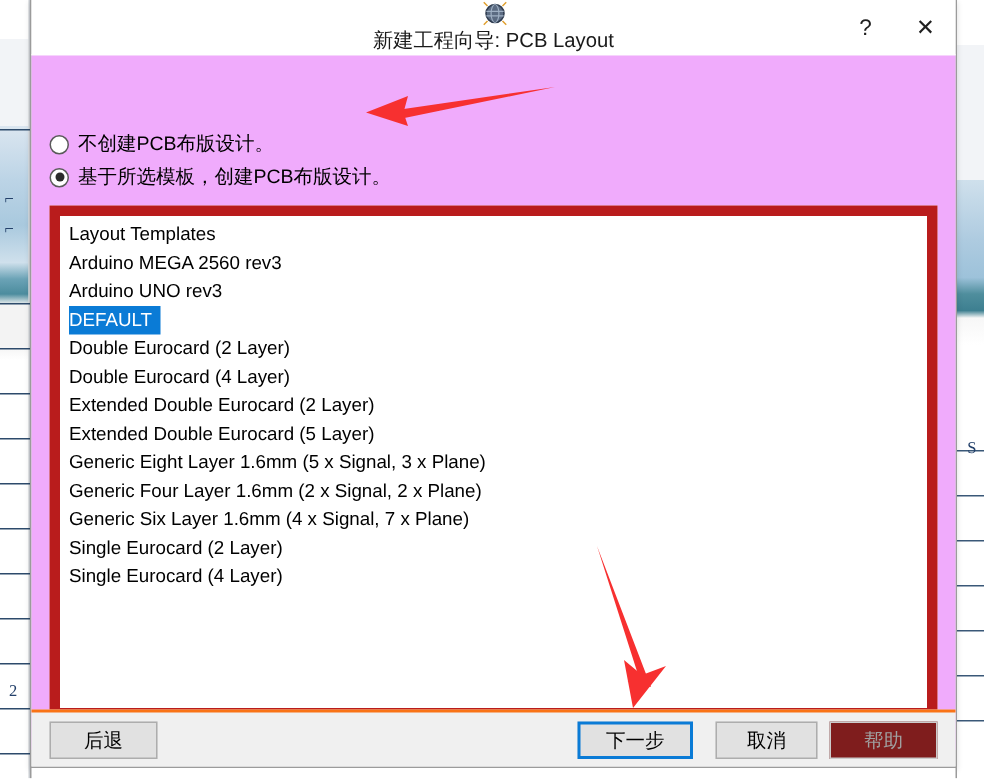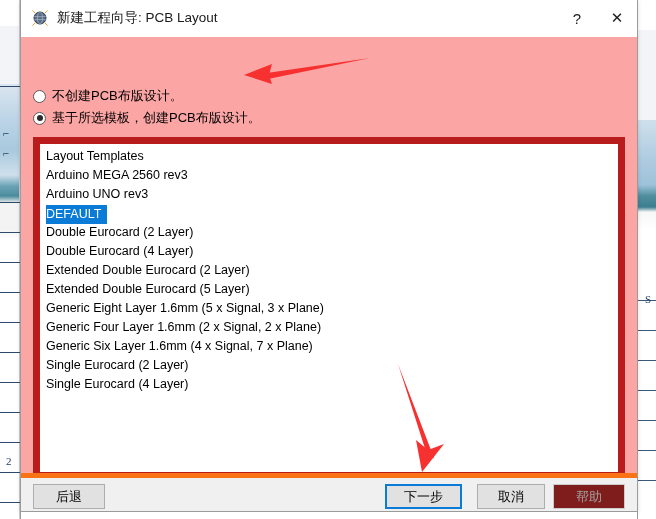"新建工程向导: PCB Layout" .titlebar { flex-direction: none -> column }
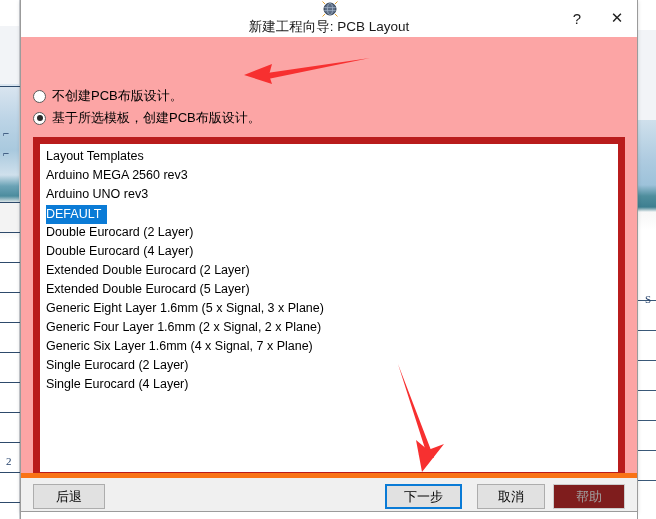"不创建PCB布版设计。" .dlg-body { background: #fca5a5 -> #f0abfc }
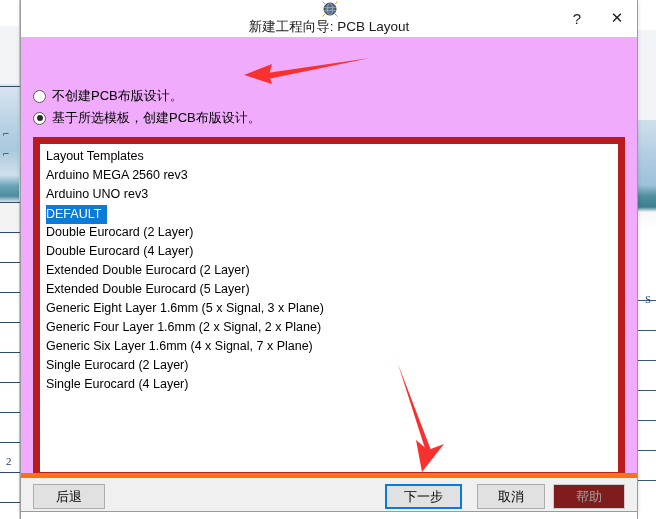"后退" .footer { border-top: 5px solid #f97316 -> 2px solid #f97316 }
